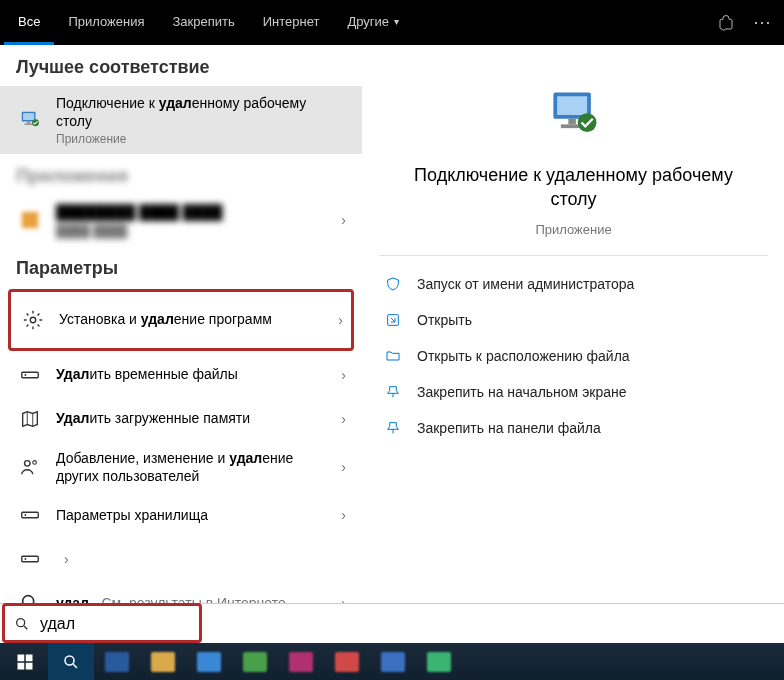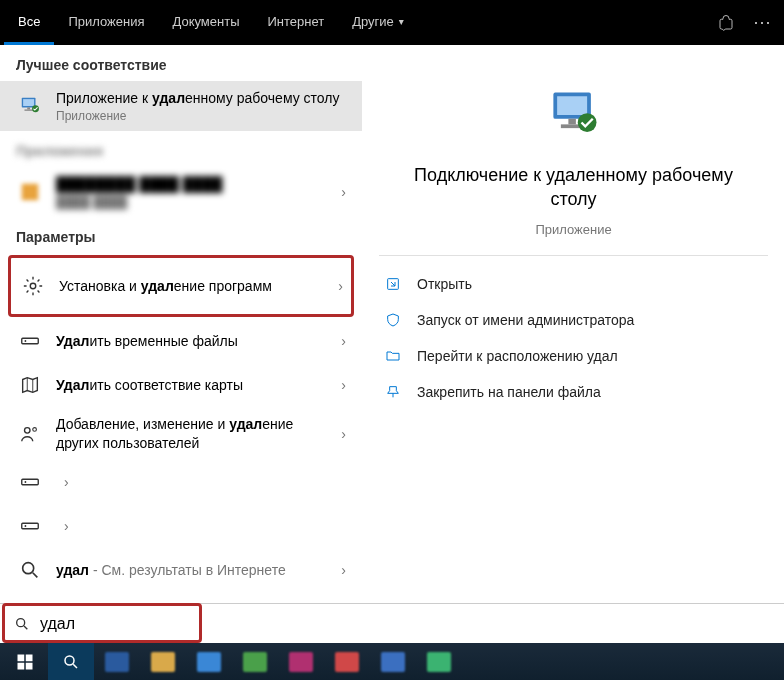"Документы" span { text: Документы -> Закрепить }
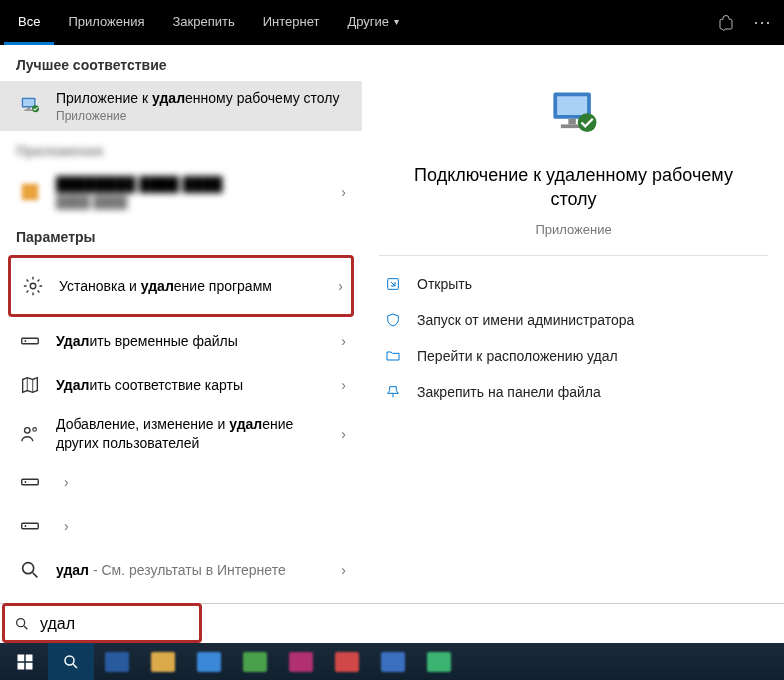"Лучшее соответствие" .section-header { font-size: 14px -> 18px }
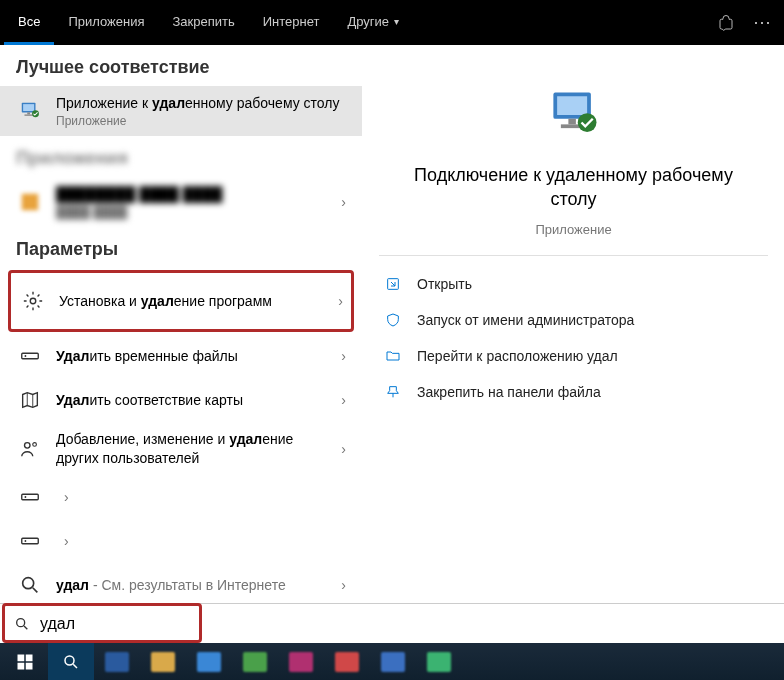"Приложение к" span { text: Приложение -> Подключение }
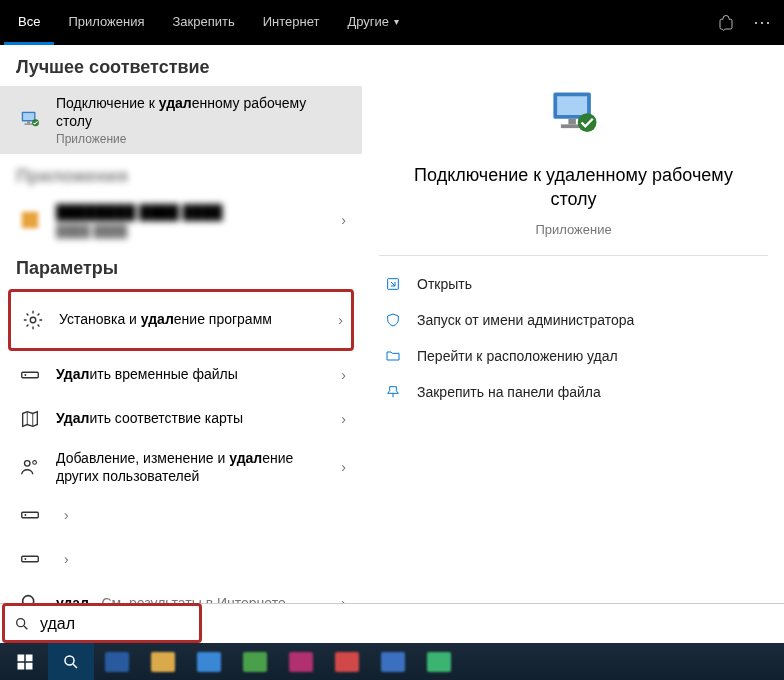"Открыть" div.action { order: before "Запуск от имени администратора" -> after "Запуск от имени администратора" }
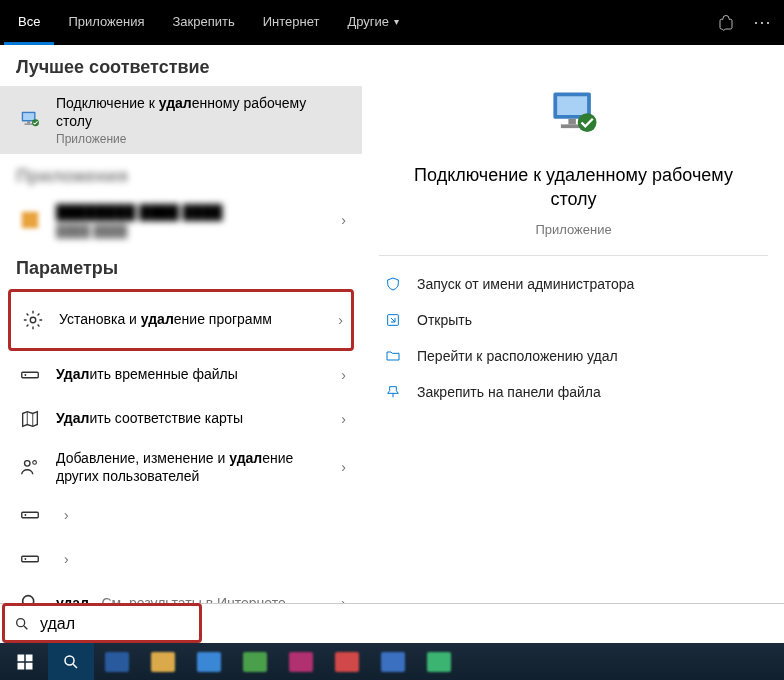"Перейти к расположению удал" div.alabel { text: Перейти к расположению удал -> Открыть к расположению файла }
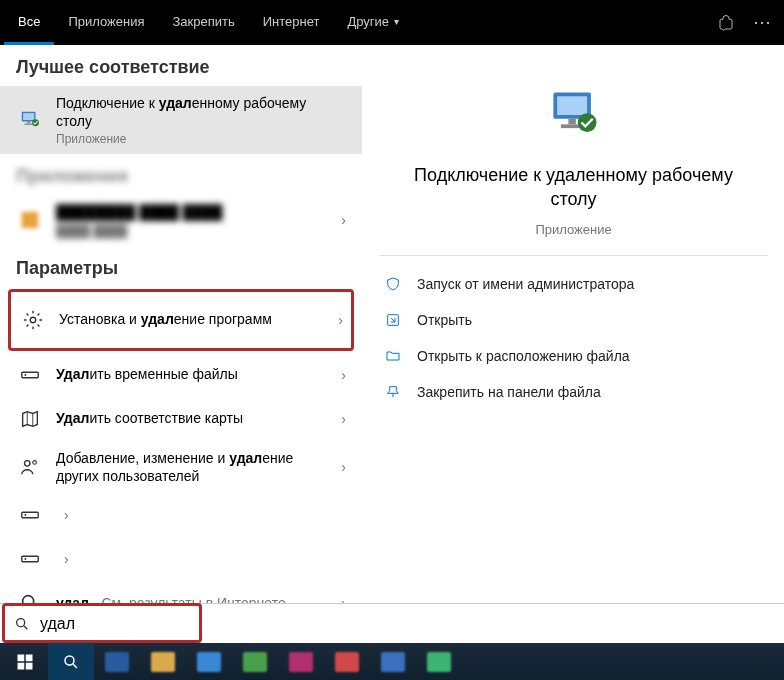"Закрепить на начальном экране" div.action { html: none -> <div> <div> <svg> <path></path> </svg> </div> <div>Закрепить на начальном экране</div> </div> }
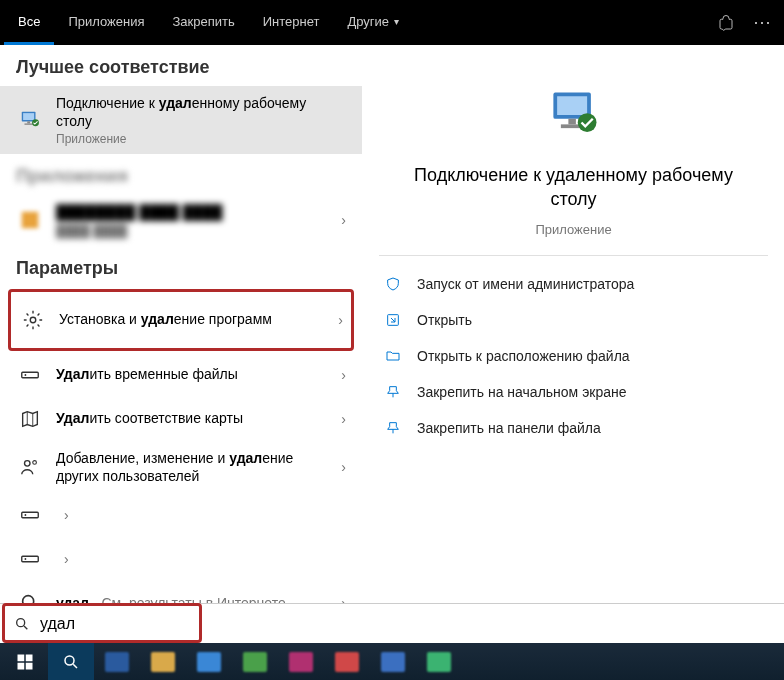"ить соответствие карты" span { text: соответствие карты -> загруженные памяти }
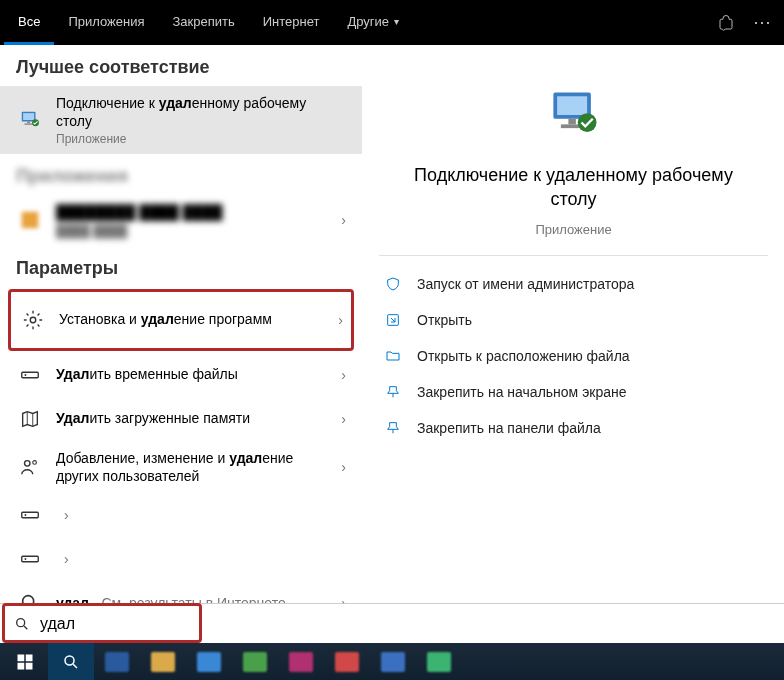"Параметры хранилища" div.text { html: none -> <div> <div>Параметры хранилища</div> </div> }
